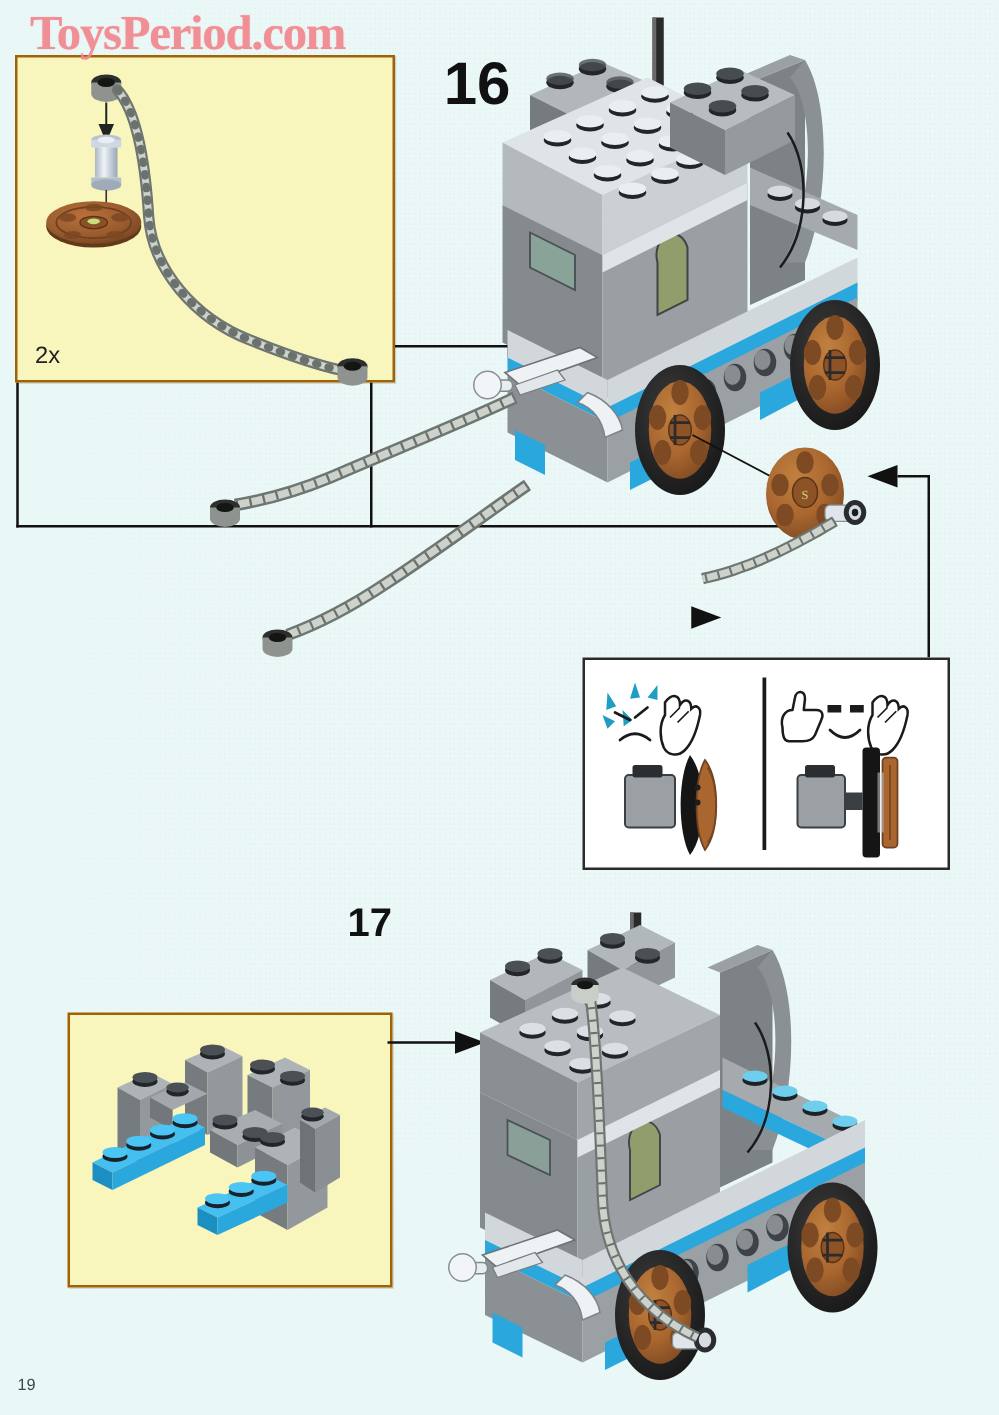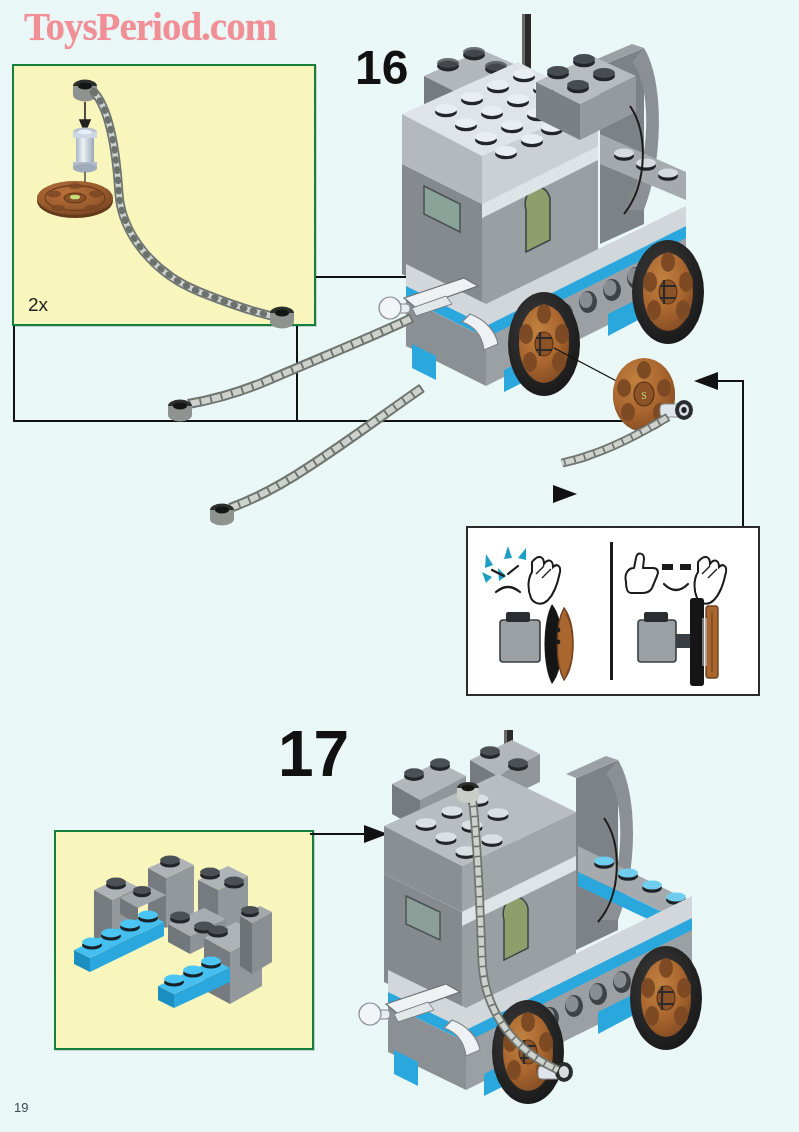"2x" .parts-box { border: 2px solid #15803d -> 2px solid #a16207; margin-top: 20px -> none }
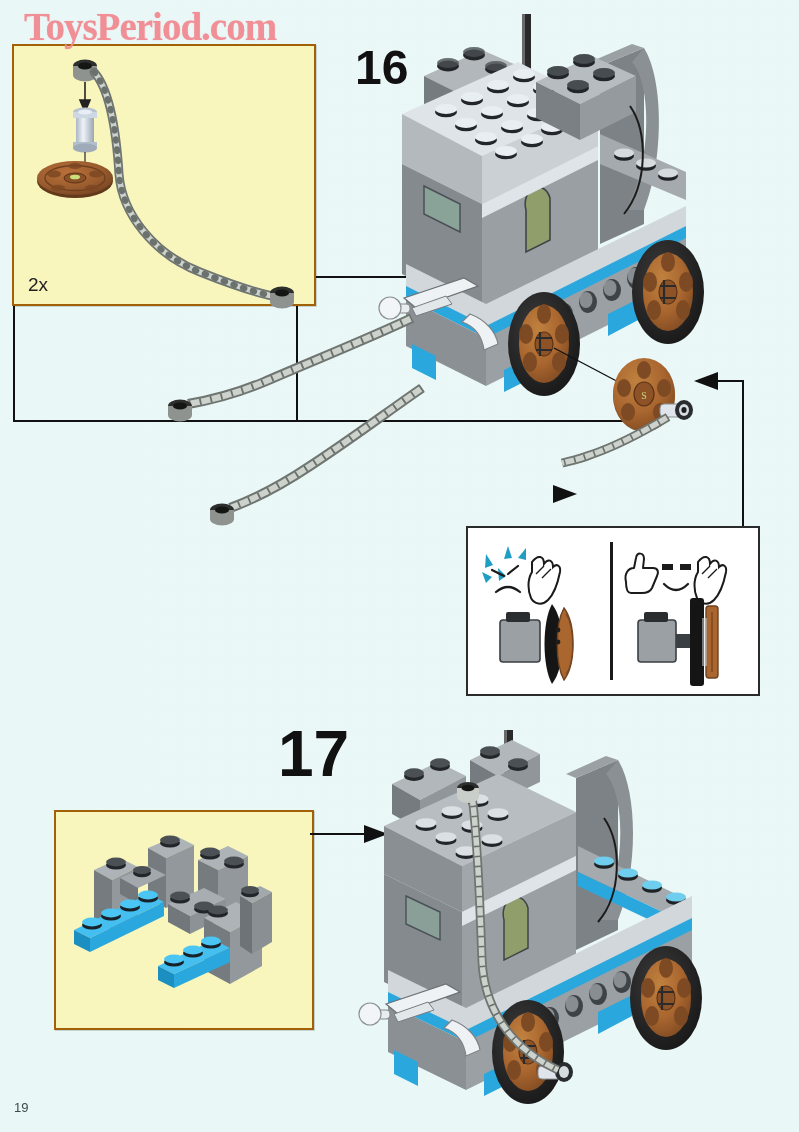"17" div.stepnum { font-size: 64px -> 32px }
